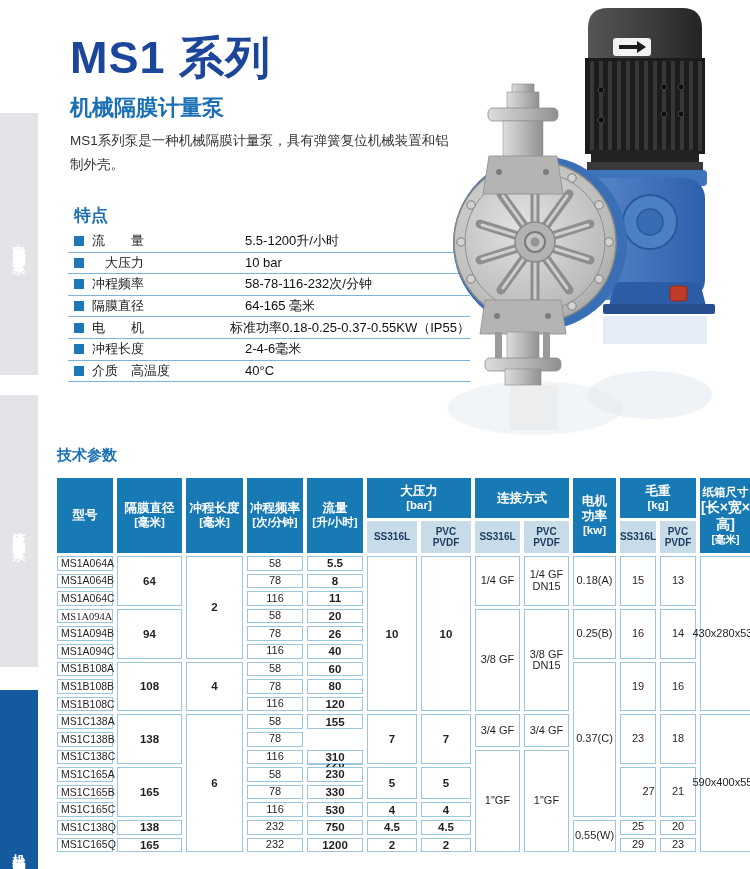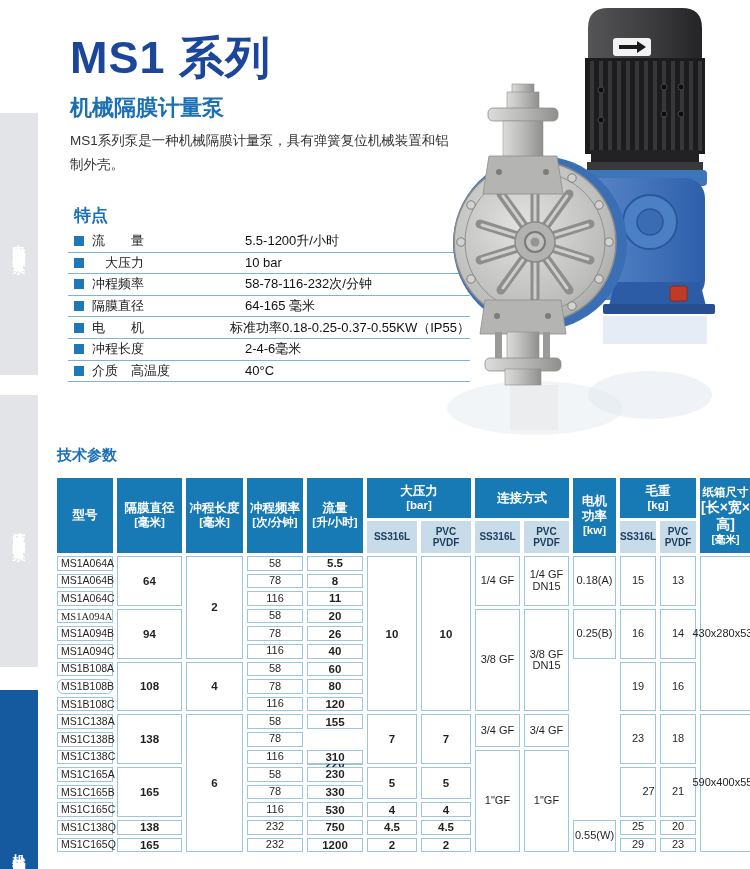"MS1B108B" div.td { border-radius: 6px -> none }
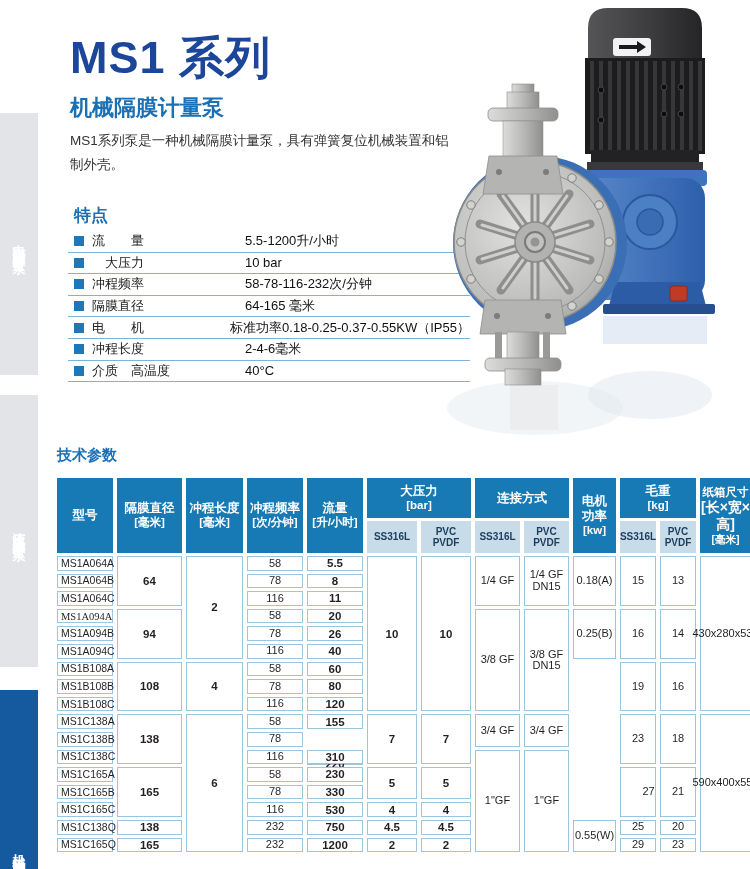"0.37(C)" div.td { html: none -> <div>0.37(C)</div> }
